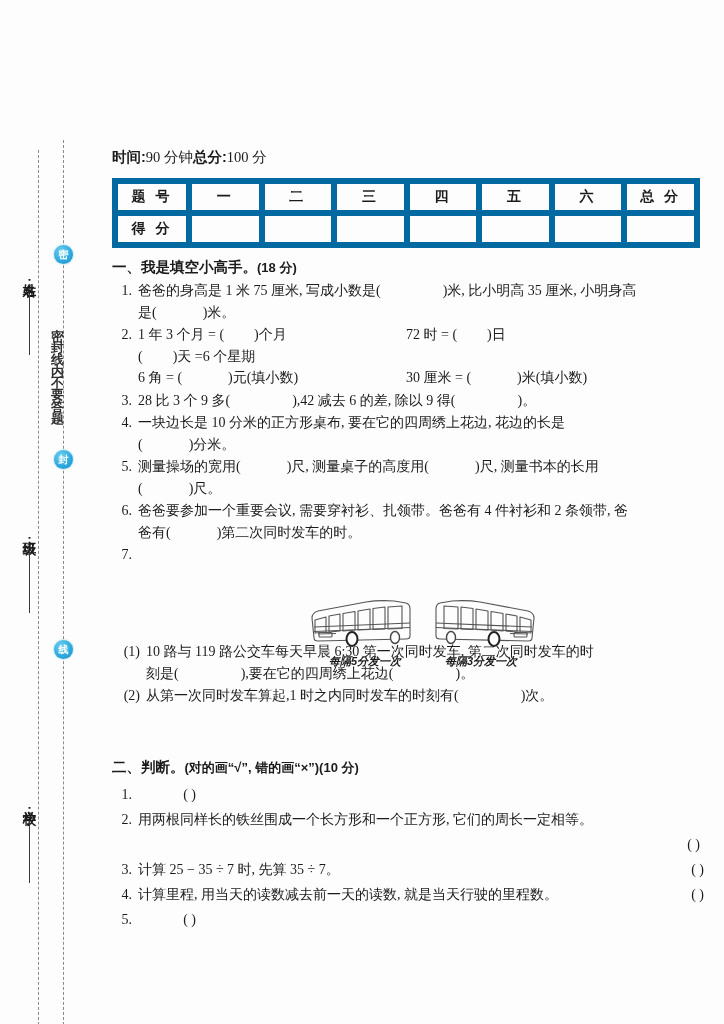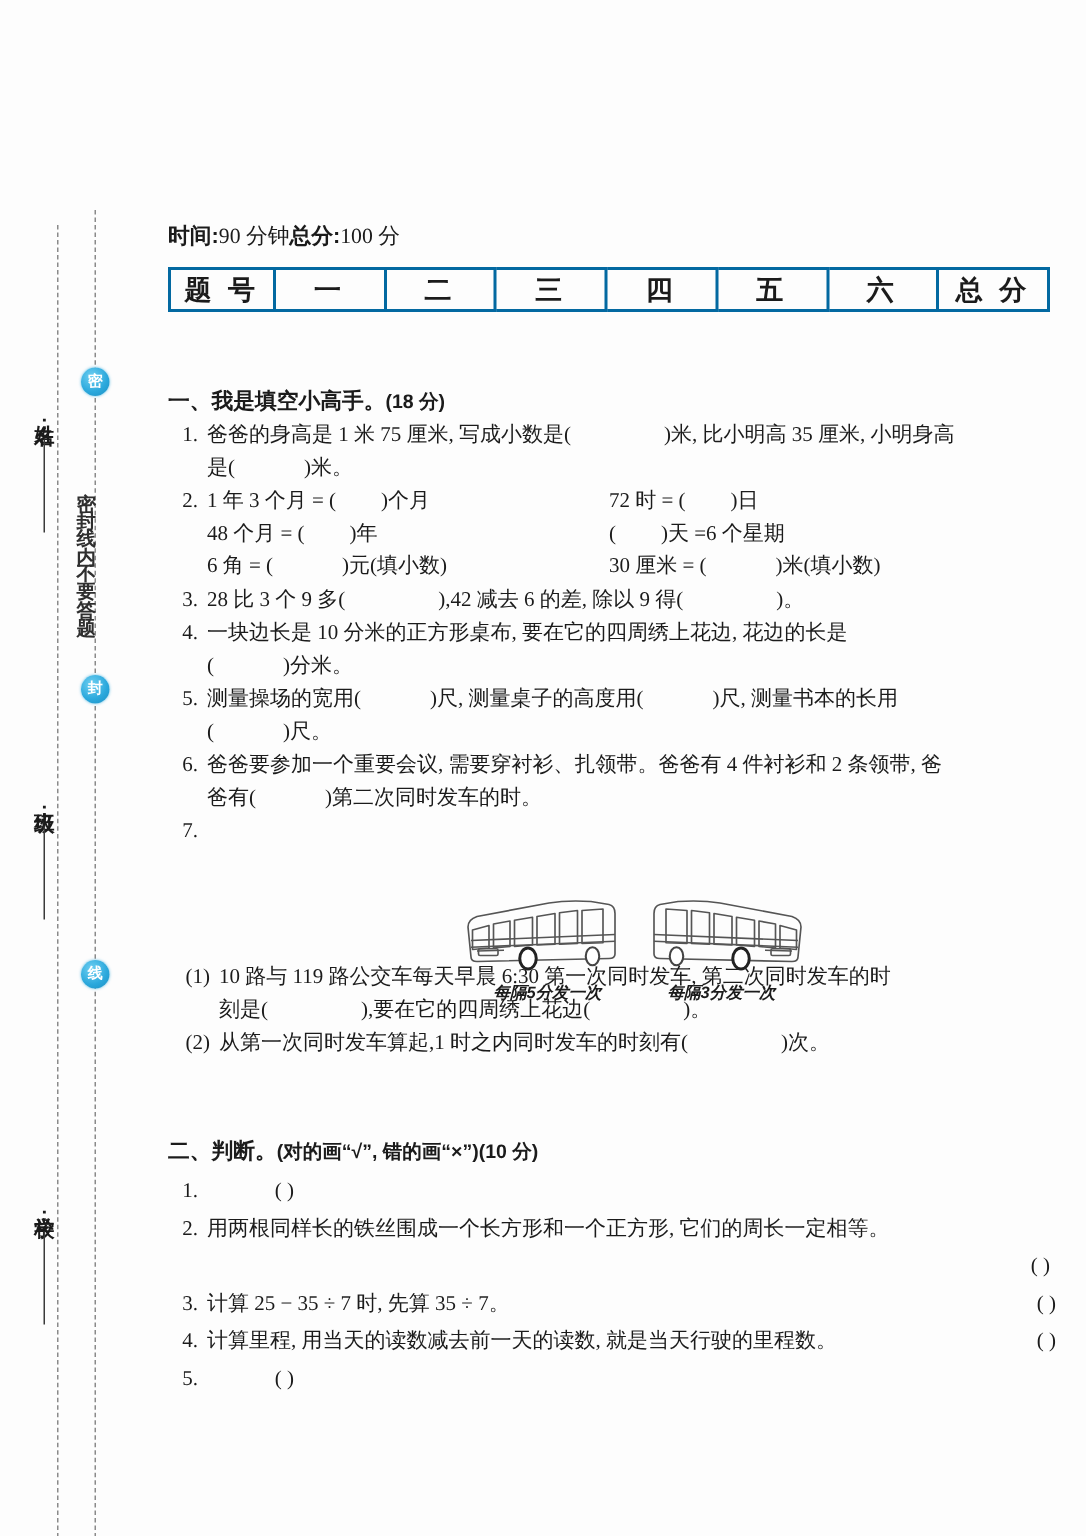"题 号" #score-table td { border: 2px solid #0369a1 -> 6px solid #0369a1; font-size: 18px -> 14px }
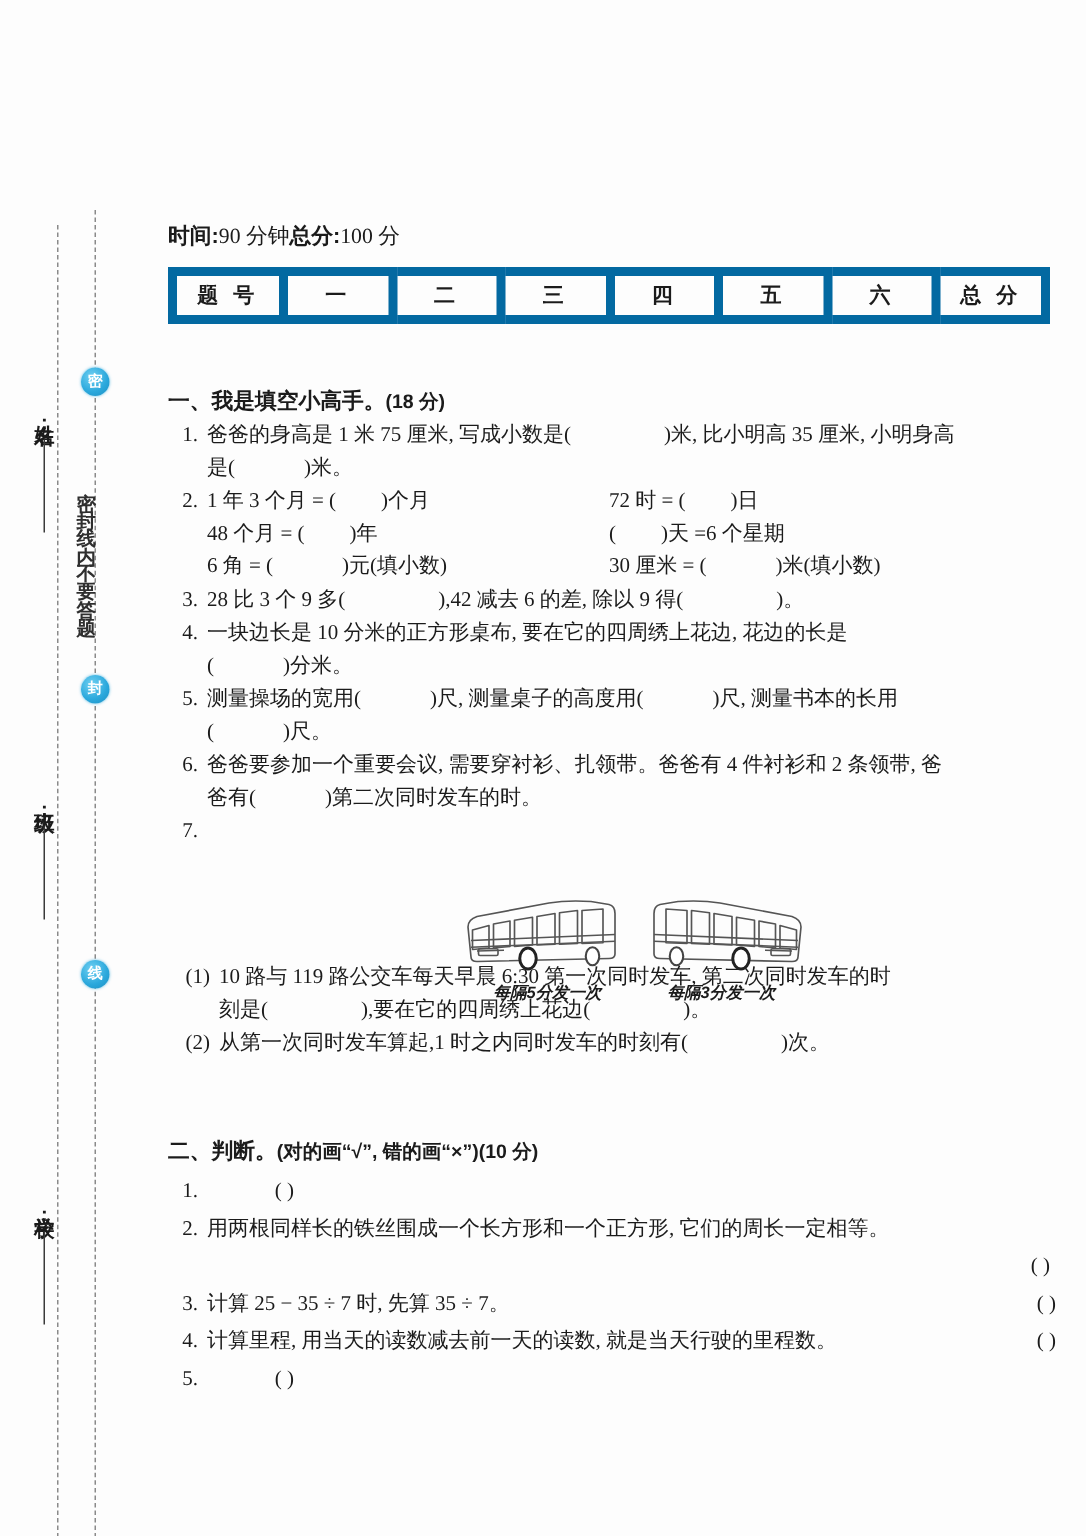"得 分" tr.row-score { html: none -> <tr> <td>得 分</td> <td></td> <td></td> <td></td> <td></td> <td></td> <td></td> <td></td> </tr> }
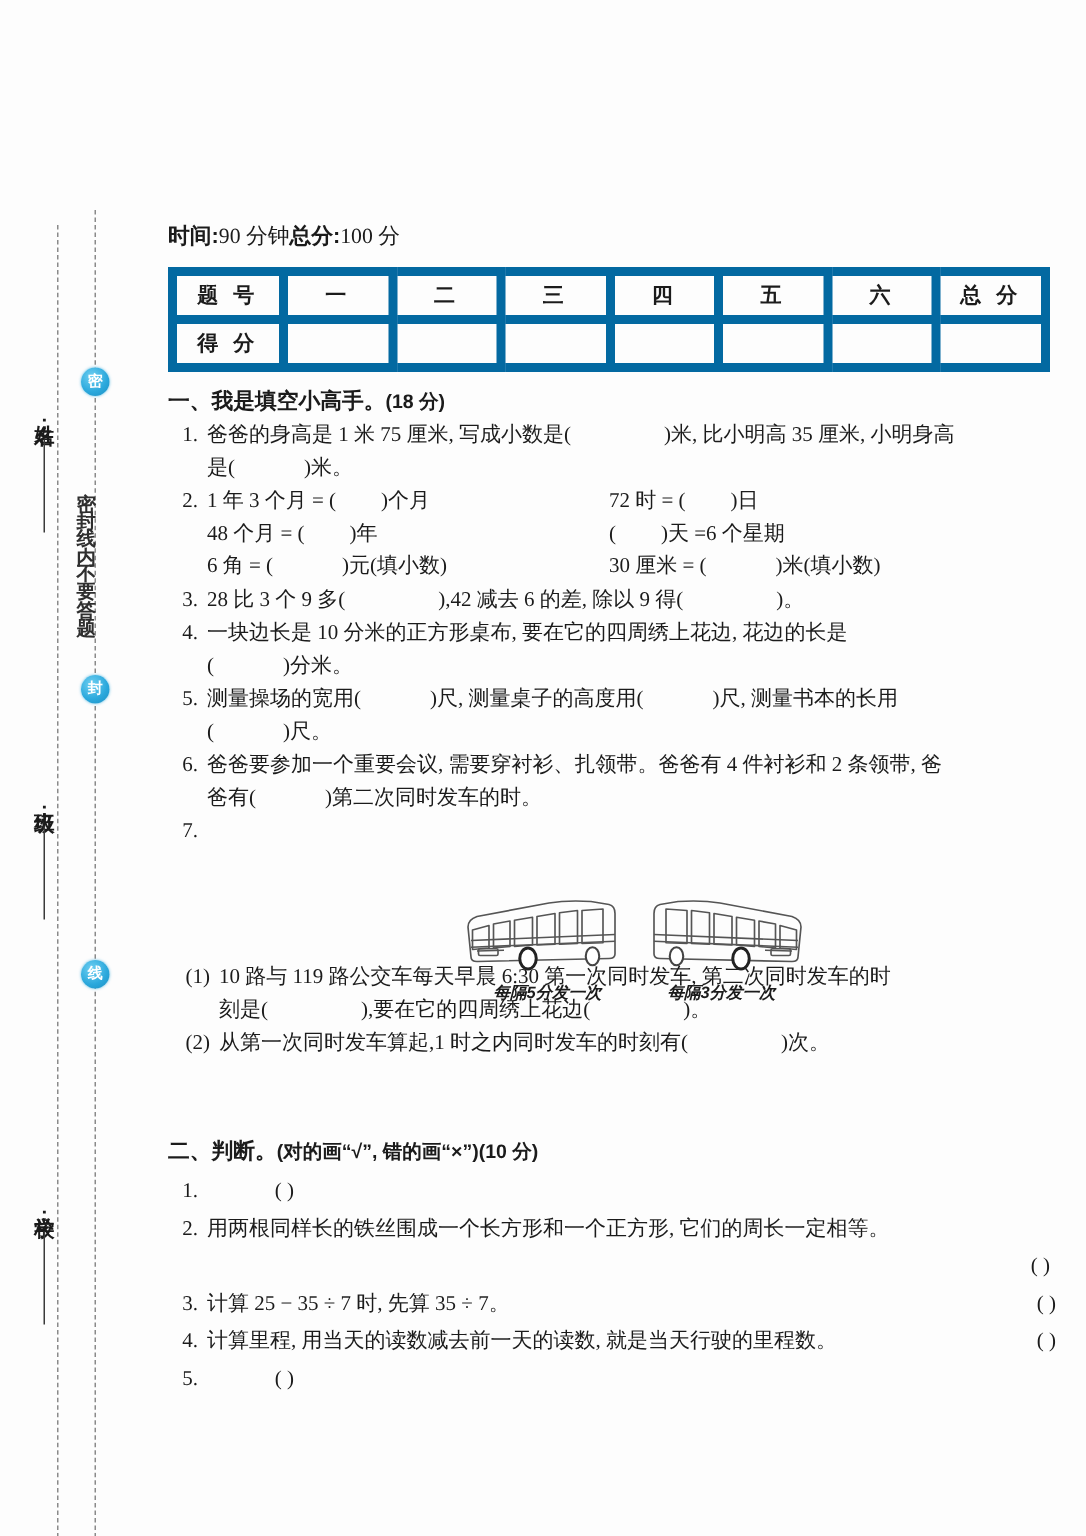"48 个月 = ( )年" div.c1 { html: <div><span>48 个月 = (</span><span></span><span>)年</span></div> -> none }
